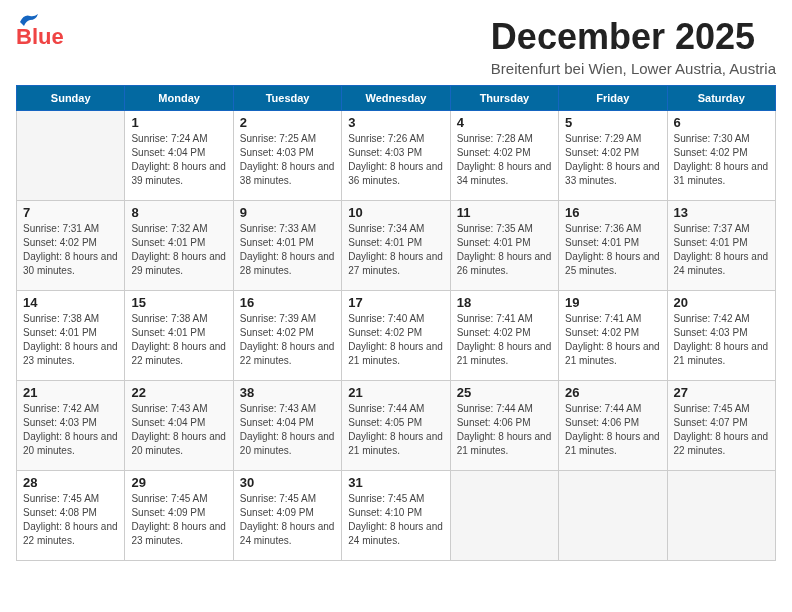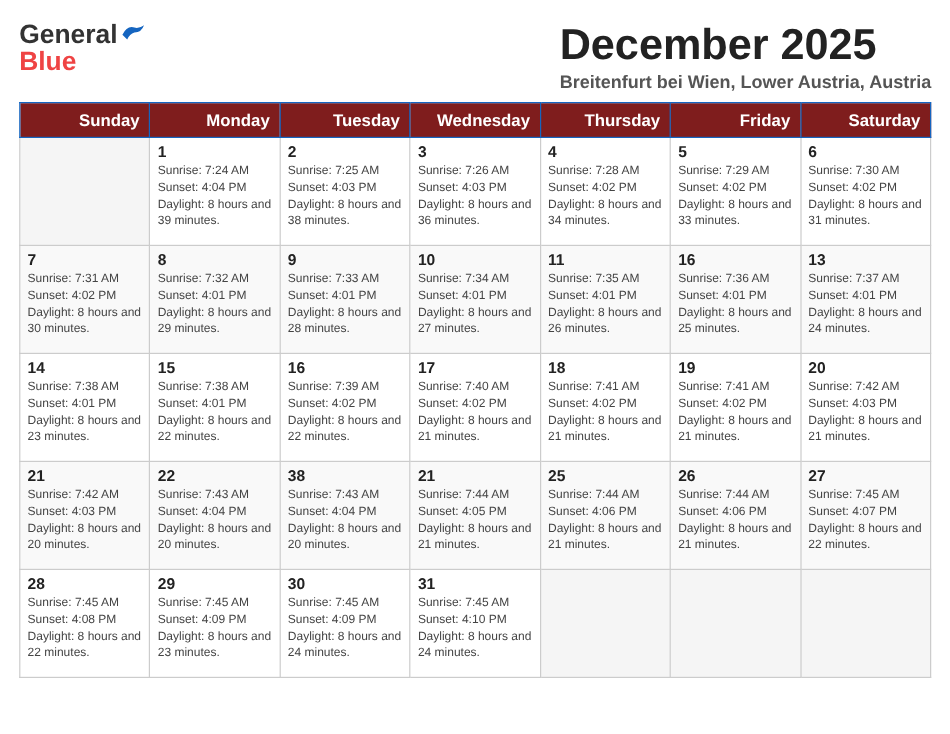"General" span { html: <span>General</span> -> none }
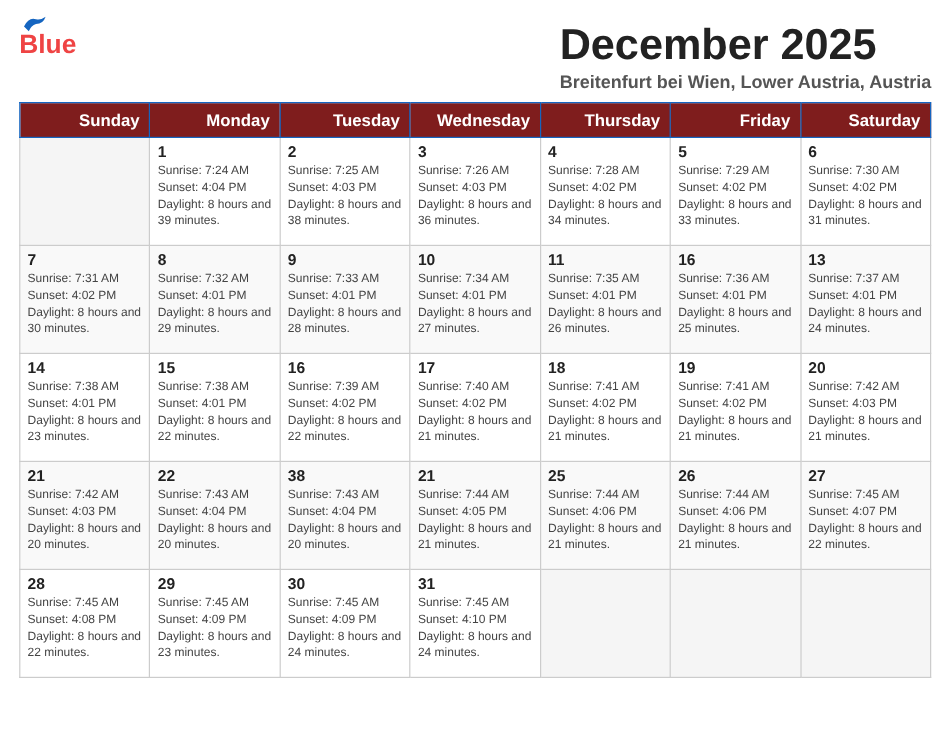"Breitenfurt bei Wien, Lower Austria," .location { font-weight: bold -> none }
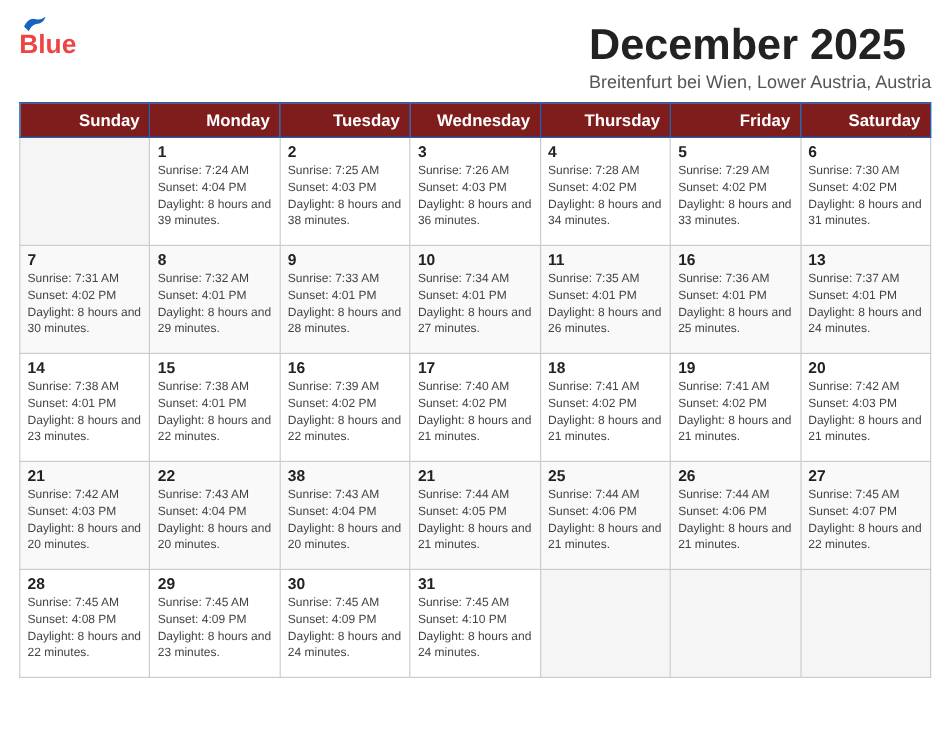"Sunday" thead th { background-color: #7f1d1d -> #0369a1; font-size: 14px -> 11px; text-align: right -> center }
